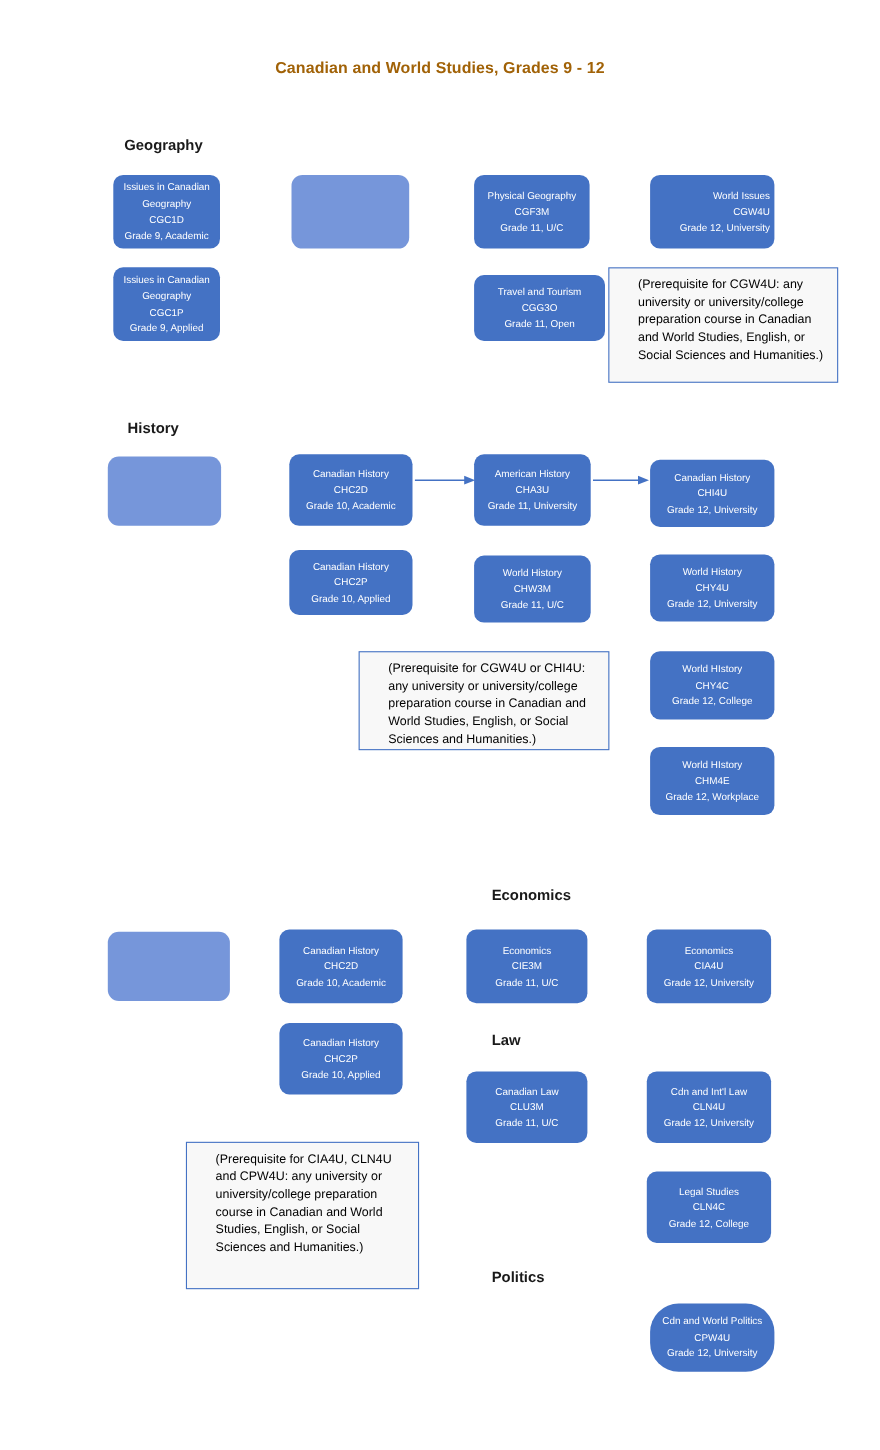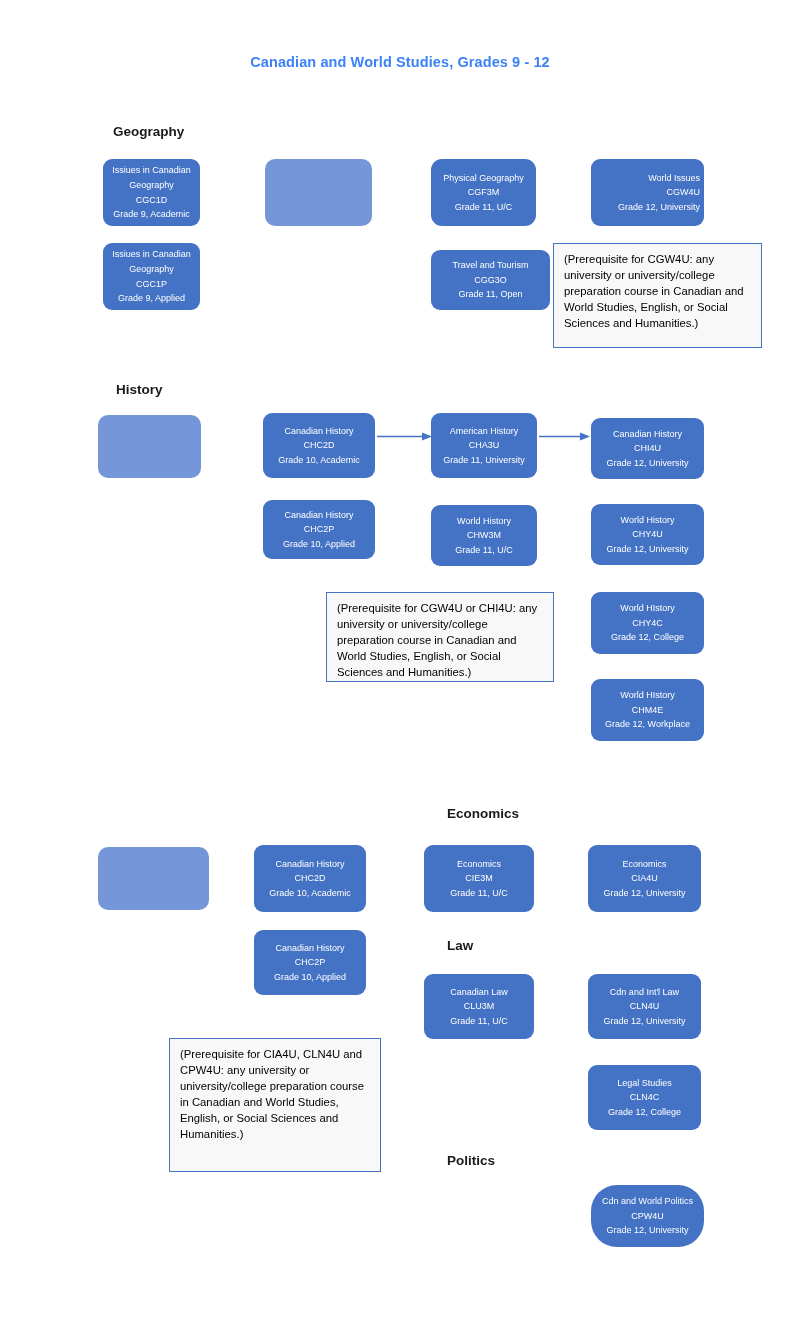"Canadian and World Studies, Grades" .doc-title { color: #3b82f6 -> #a16207 }
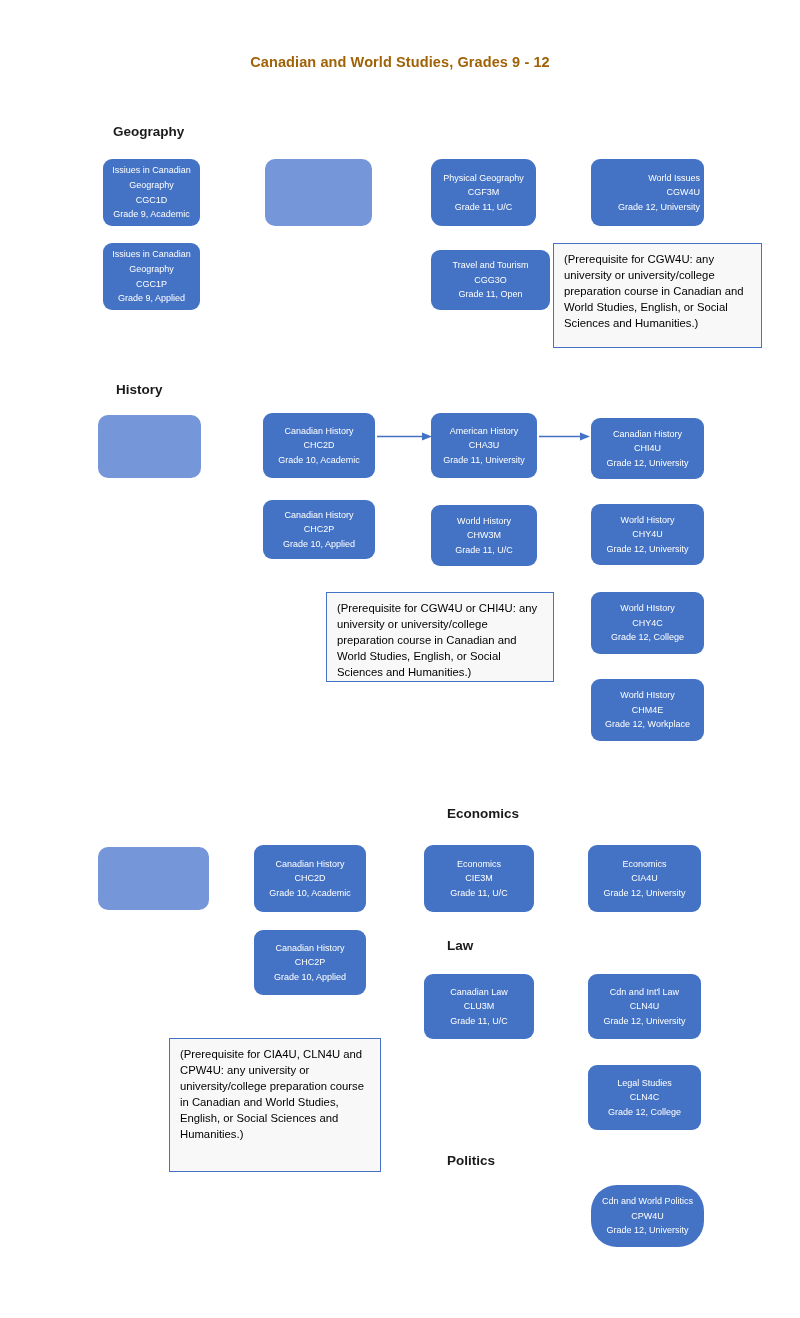"Physical Geography" div.course-box { border-radius: 11px -> none }
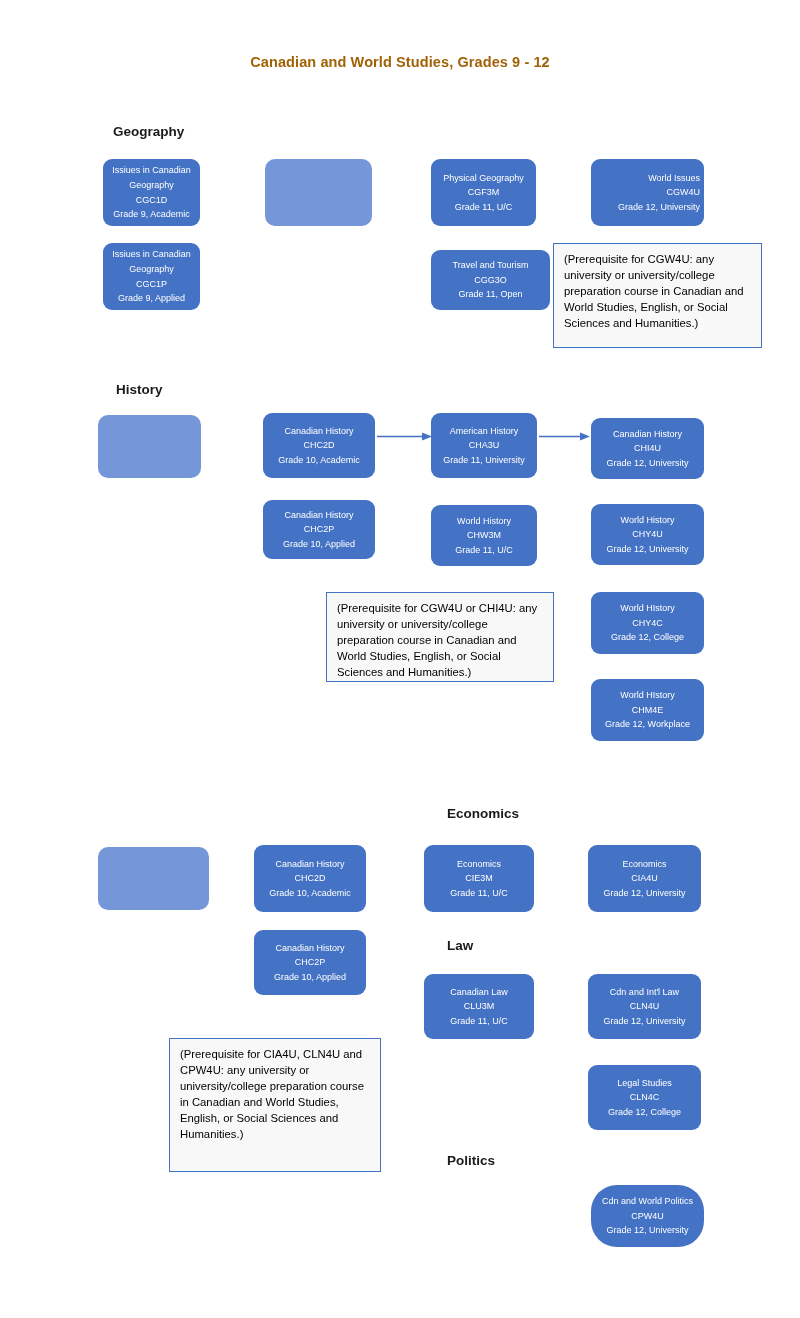"(Prerequisite for CGW4U: any university" .note-box { padding: 7px 9px 6px 10px -> 7px 9px 6px 26px }
